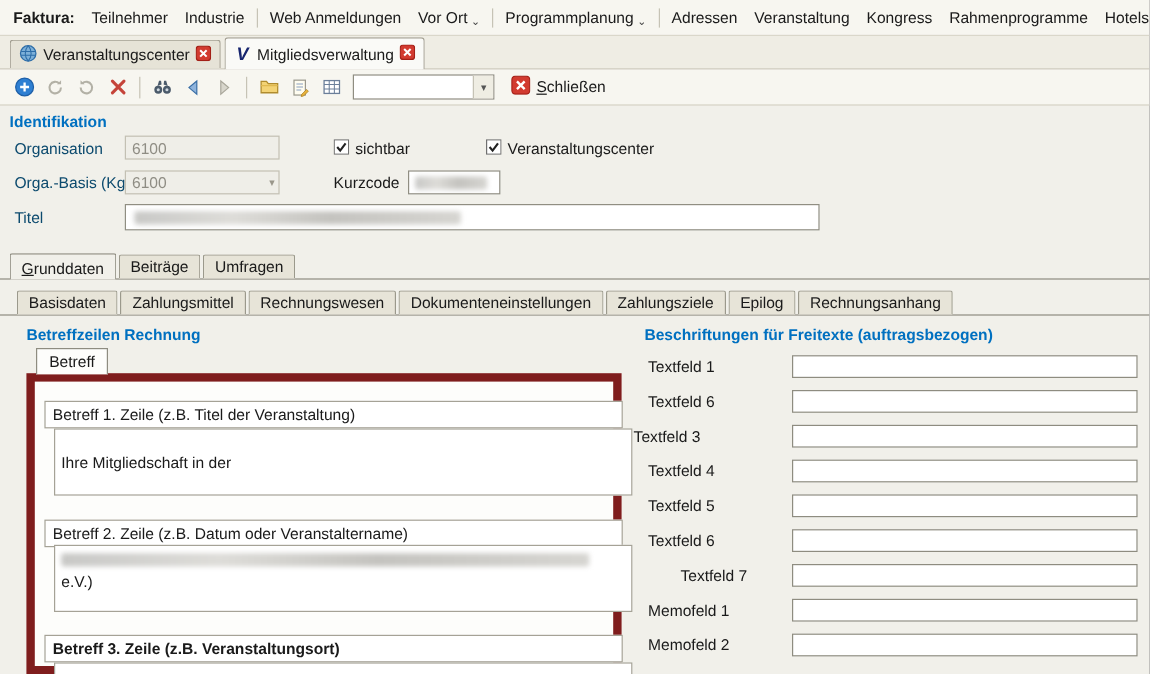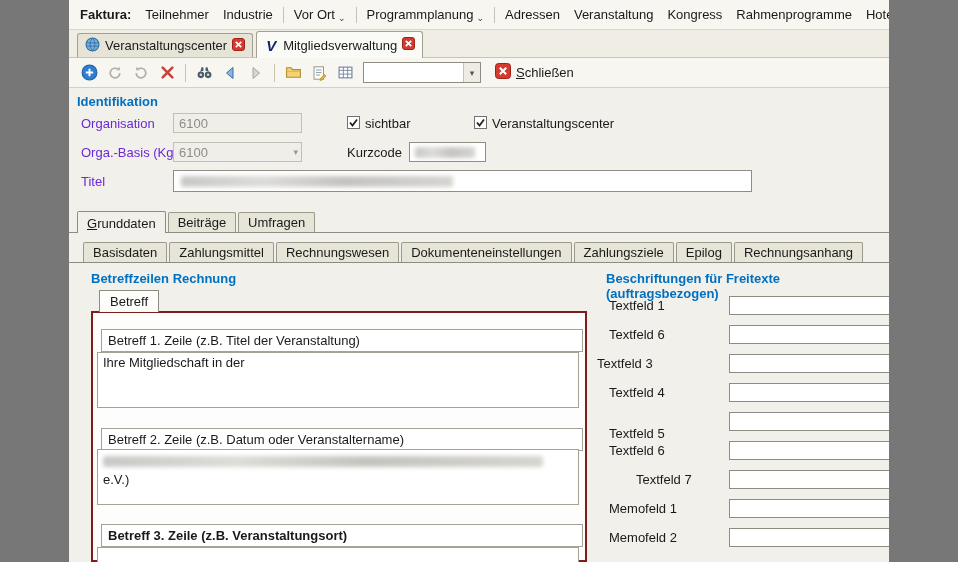"Faktura:" .screen { width: 820px -> 958px }
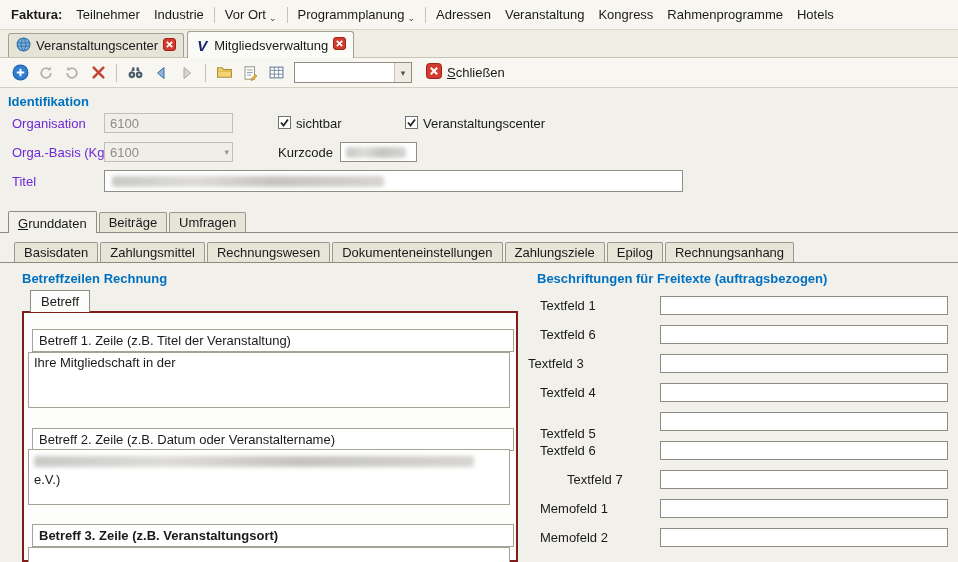"Web Anmeldungen" span.mi { html: none -> <span>Web Anmeldungen</span> }
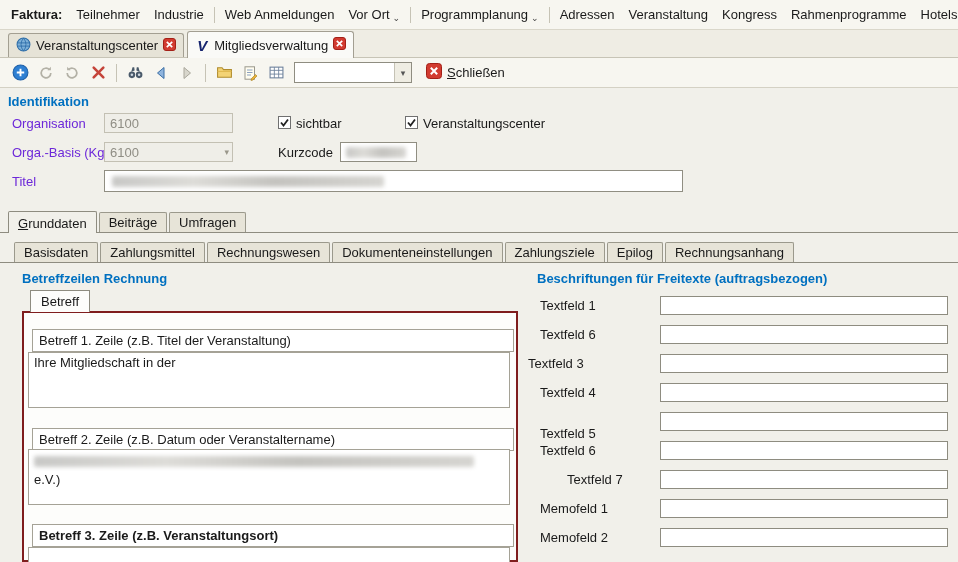"Organisation" .redlbl { color: #6d28d9 -> #0c4a6e }
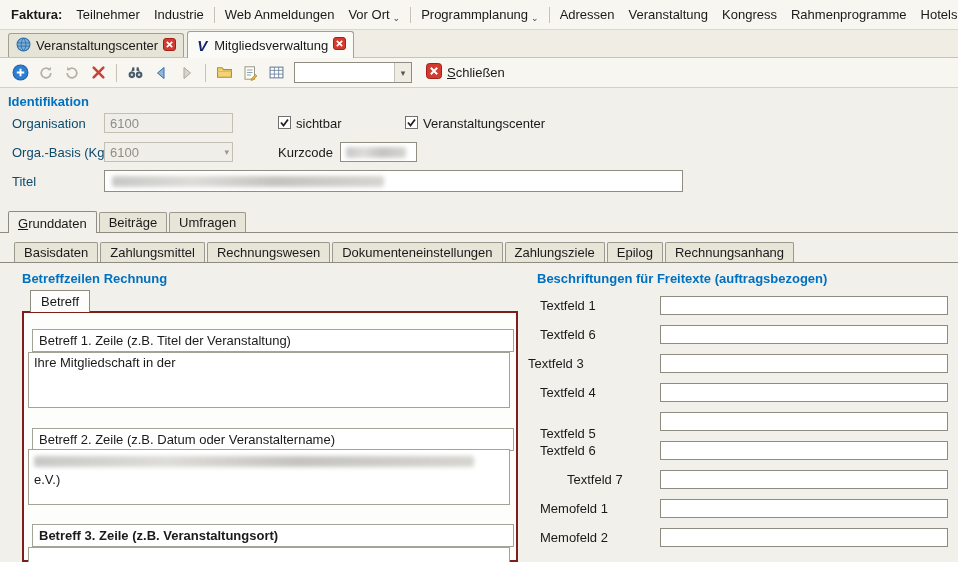"Betreff 1. Zeile (z.B. Titel" .panel { border: 2px solid #7f1d1d -> 7px solid #7f1d1d }
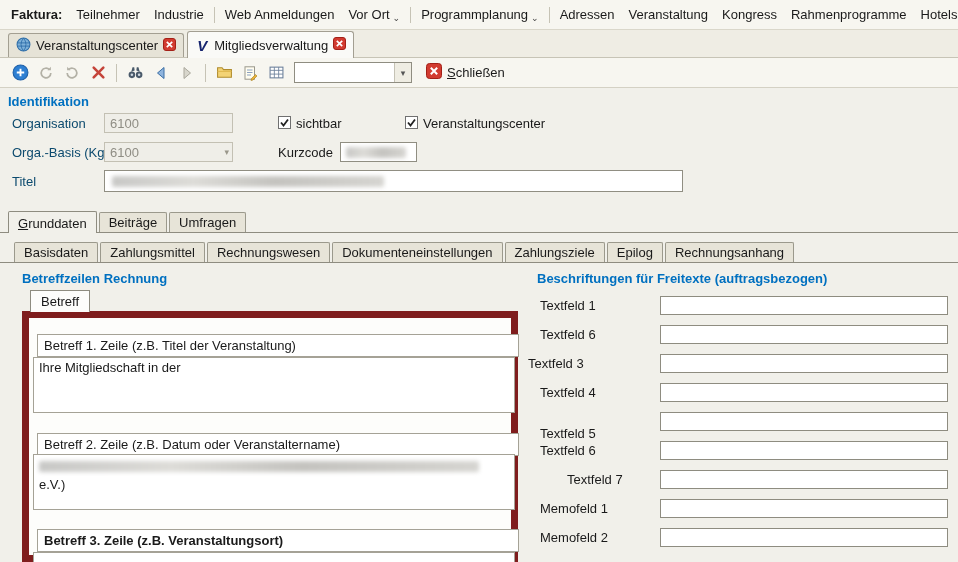"Ihre Mitgliedschaft in der" .areabox { left: 4px -> 16px; padding: 2px 5px -> 20px 5px }
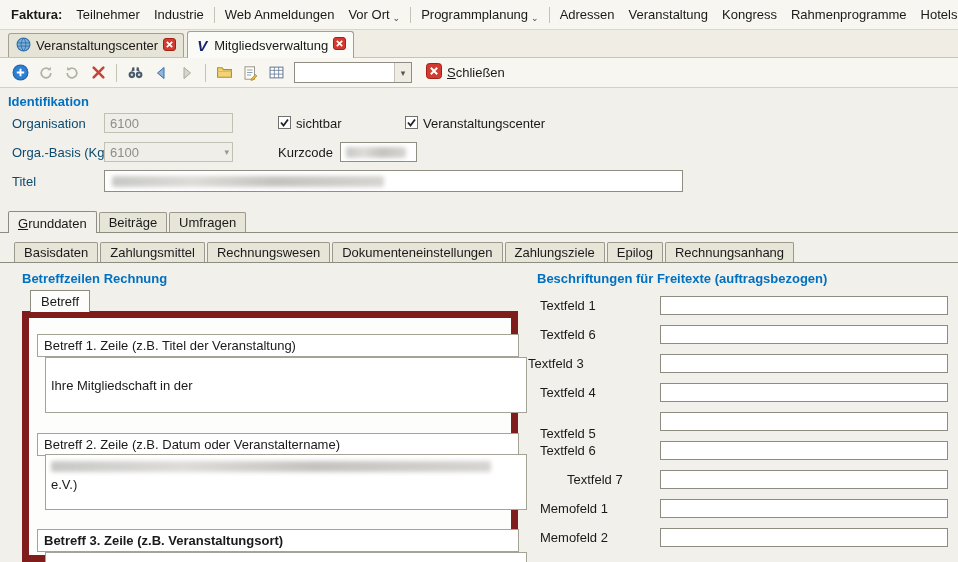"Textfeld 5" div.lbl { margin-top: 12px -> none }
